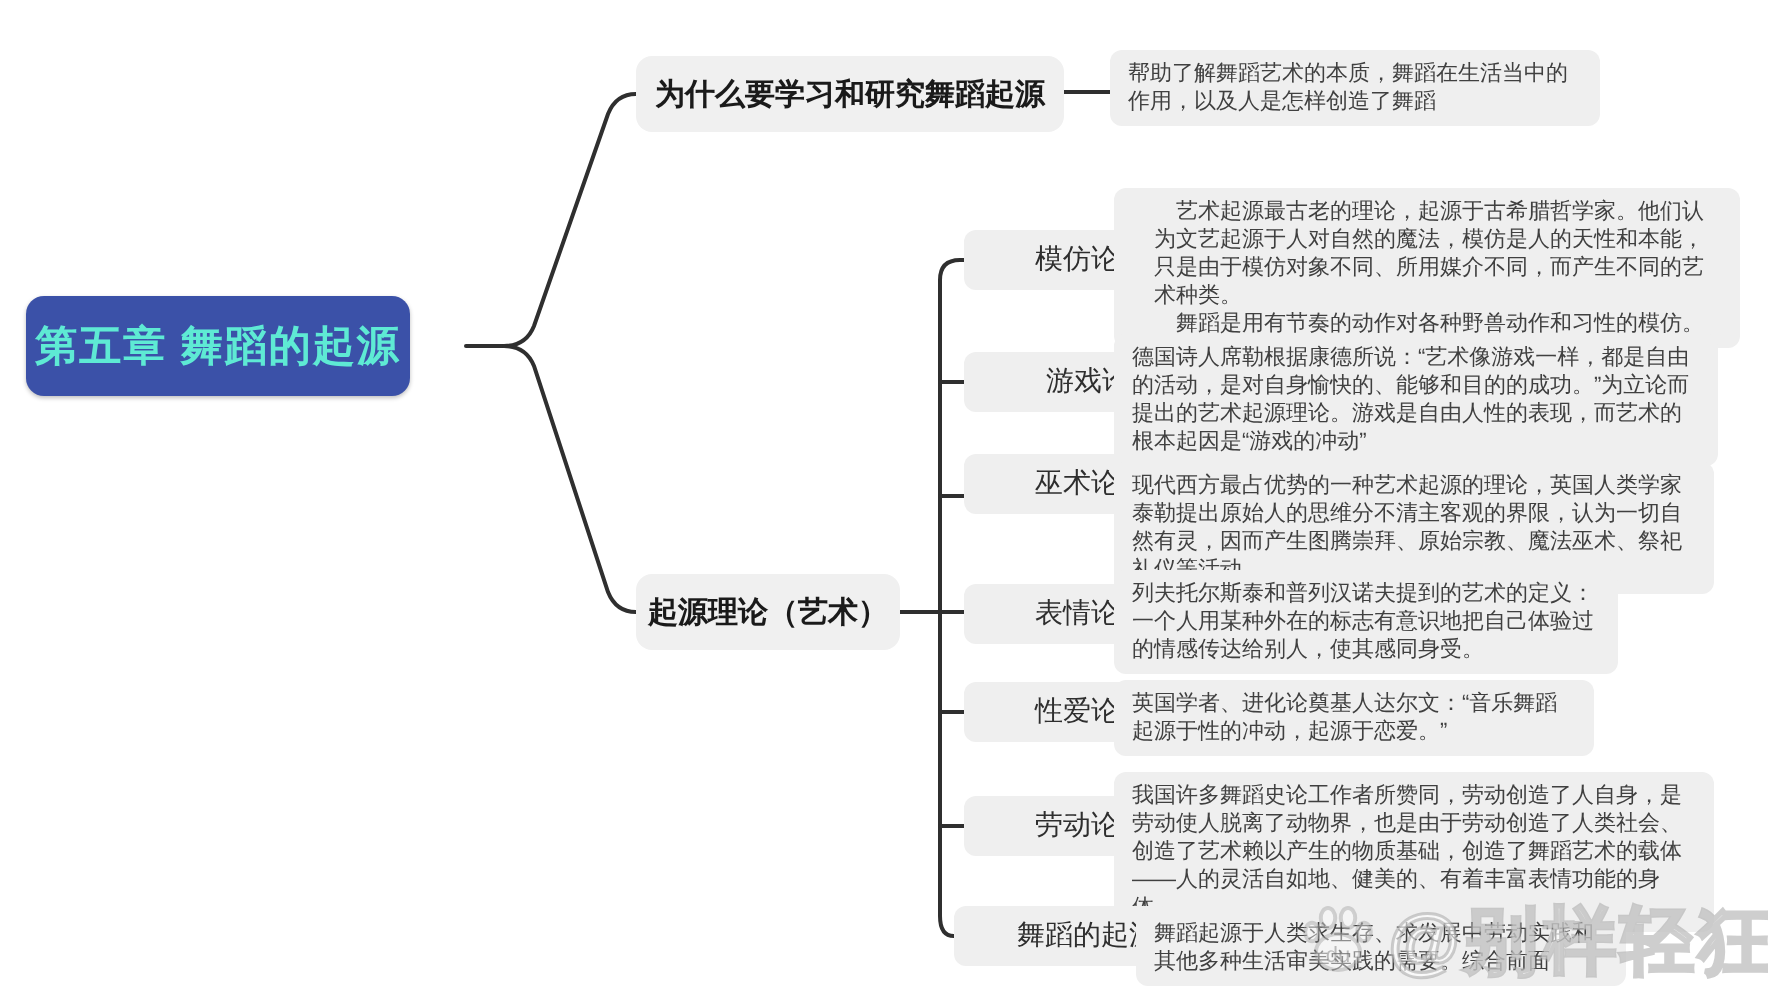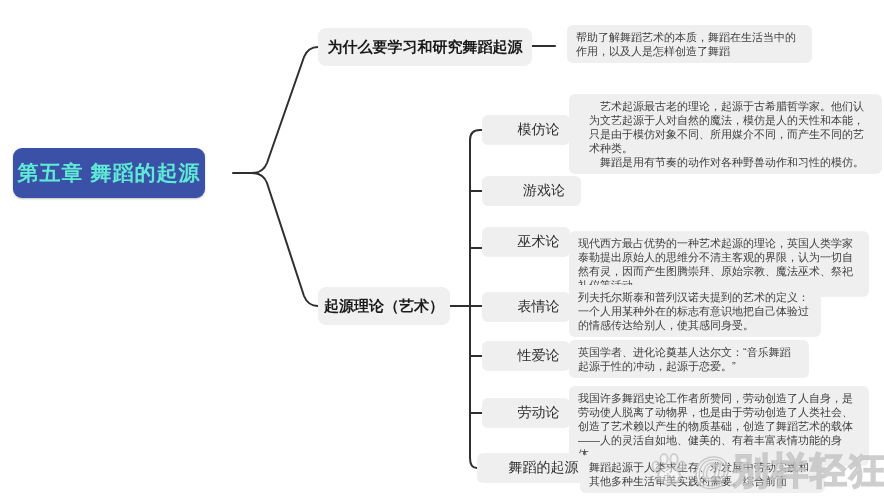"帮助了解舞蹈艺术的本质，舞蹈在生活当中的作用，以及人是怎样创造了舞蹈" .detail { margin-left: 12px -> none }
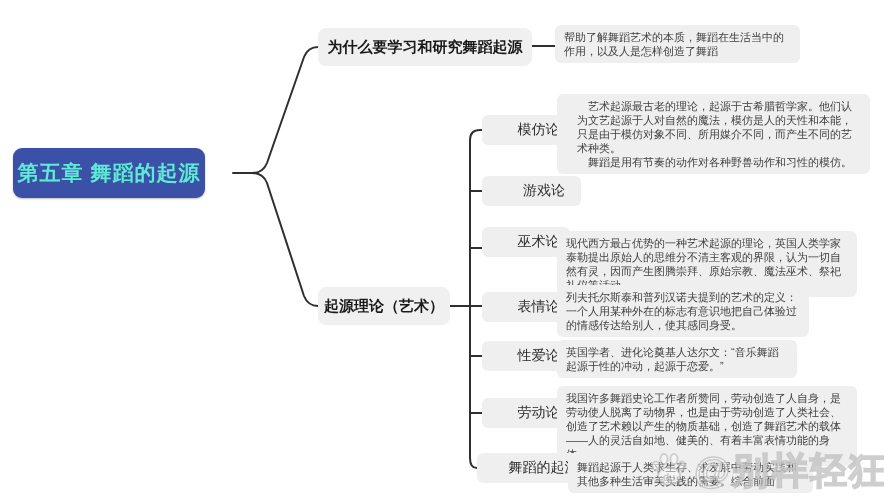"德国诗人席勒根据康德所说：“艺术像游戏一样，都是自由的活动，是对自身愉快的、能够" div.detail { html: none -> <div>德国诗人席勒根据康德所说：“艺术像游戏一样，都是自由的活动，是对自身愉快的、能够和目的的成功。”为立论而提出的艺术起源理论。游戏是自由人性的表现，而艺术的根本起因是“游戏的冲动”</div> }
